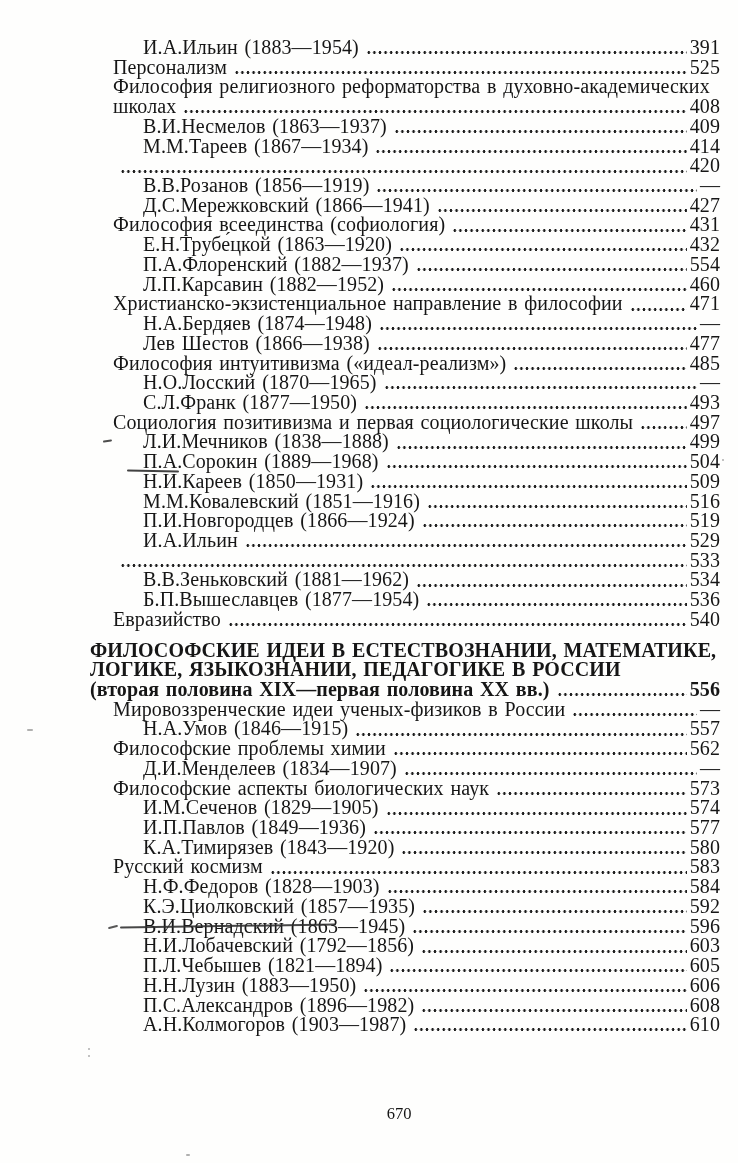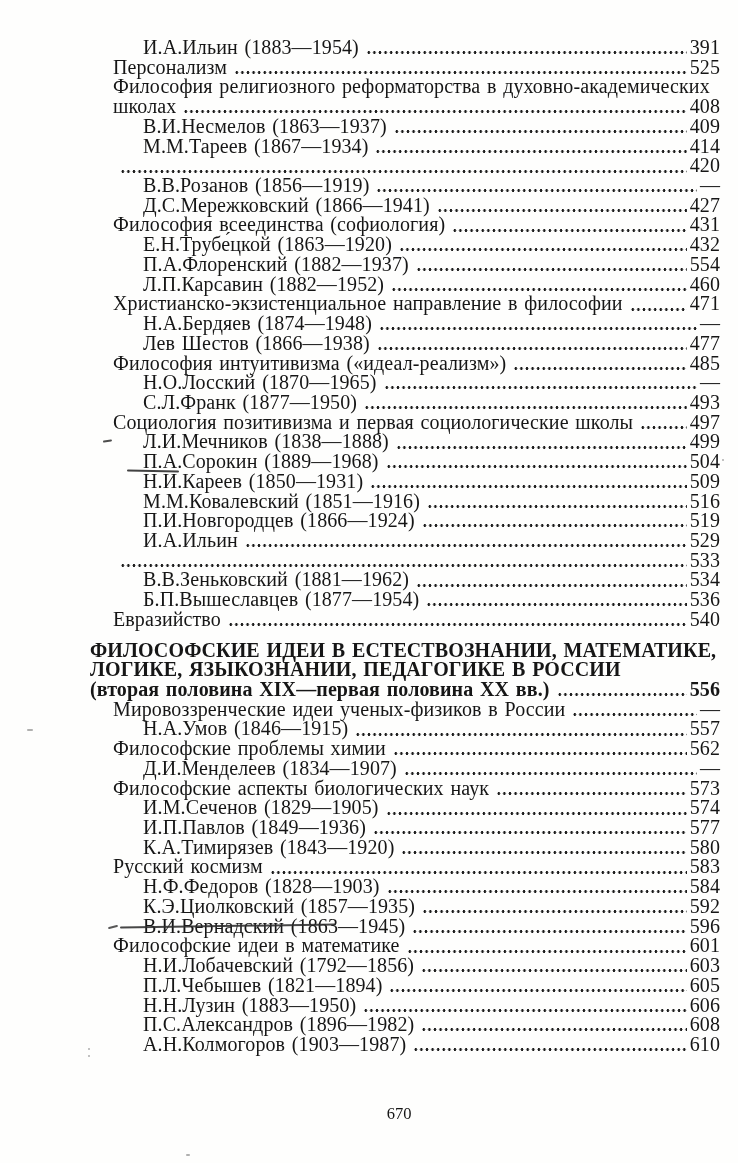"Философские идеи в математике" div.row { html: <div> <span>Философские идеи в математике</span> <span></span> <span>601</span> </div> -> none }
